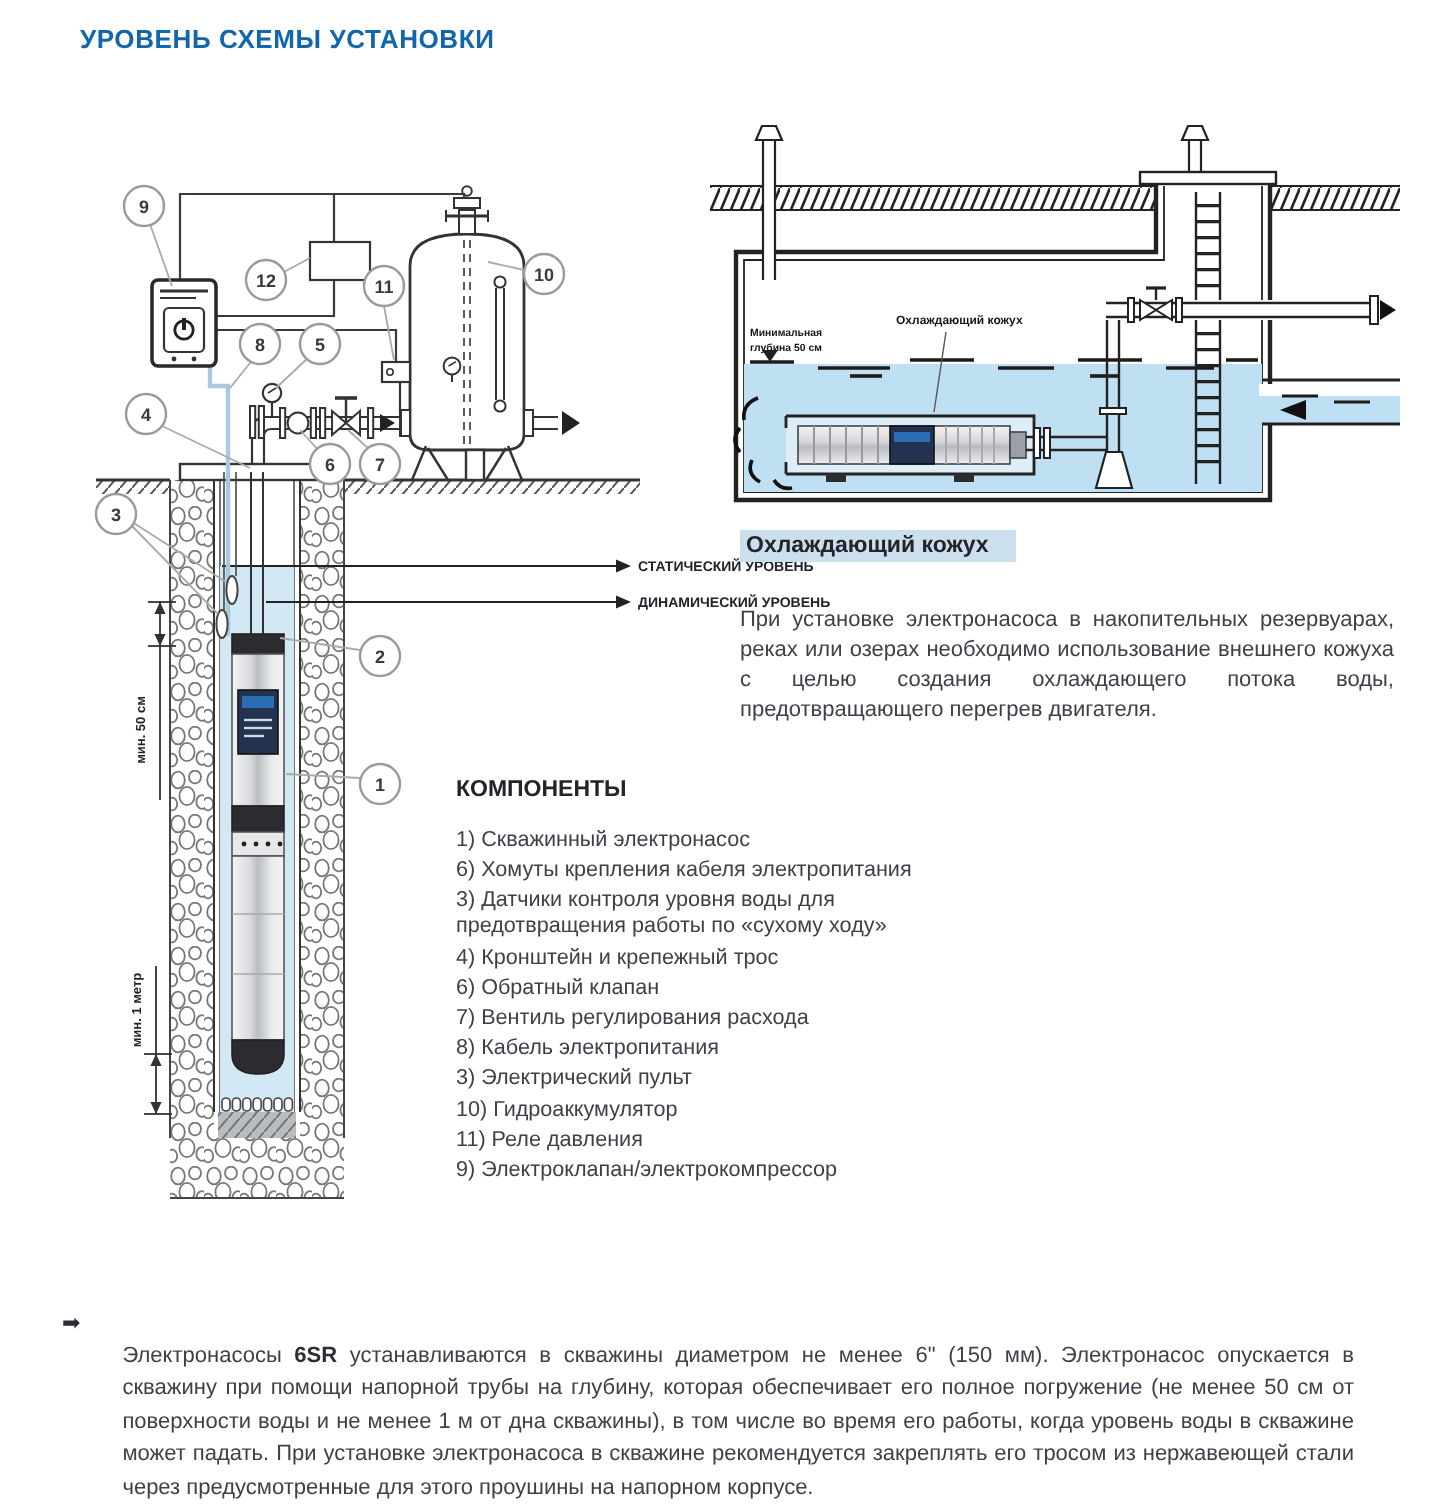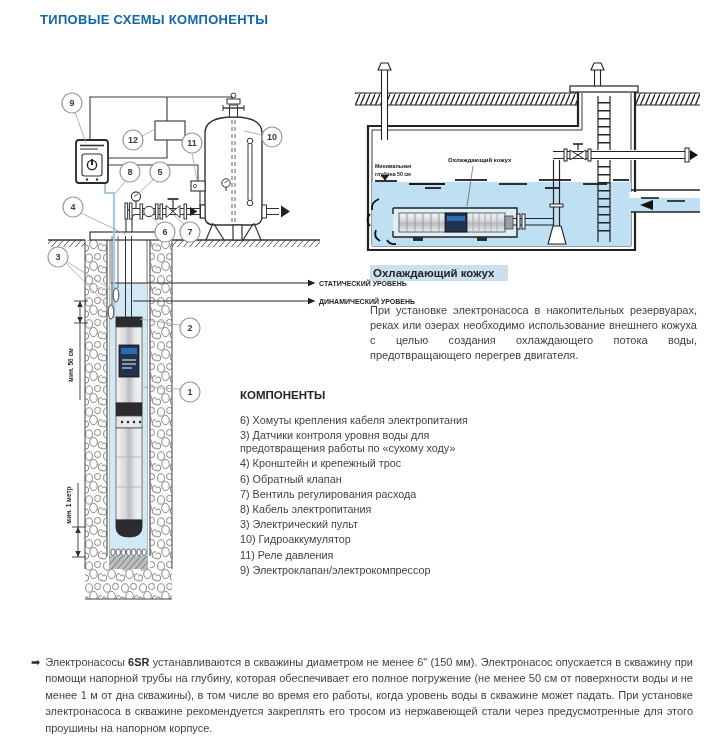"ТИПОВЫЕ СХЕМЫ КОМПОНЕНТЫ" h1.title { text: ТИПОВЫЕ СХЕМЫ КОМПОНЕНТЫ -> УРОВЕНЬ СХЕМЫ УСТАНОВКИ }
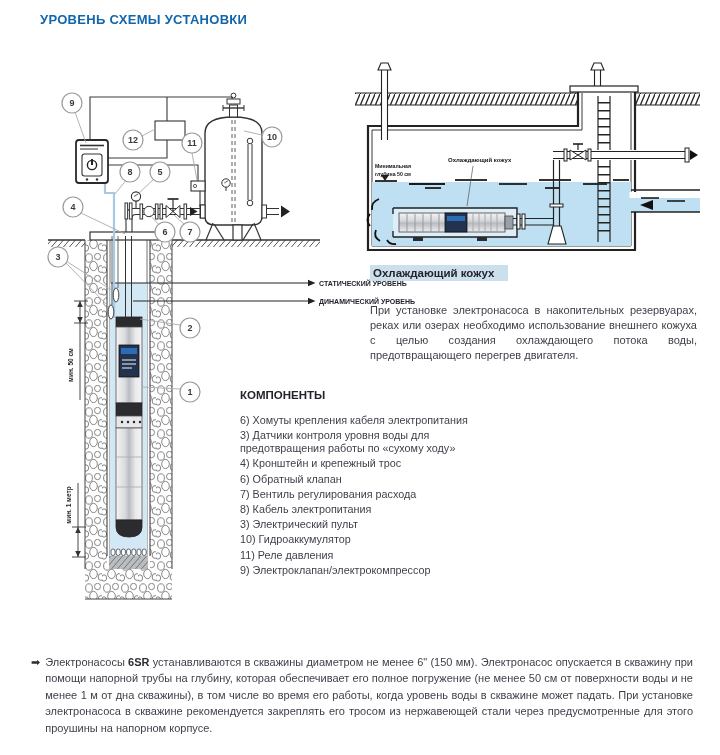"КОМПОНЕНТЫ" .components { left: 240px -> 228px }
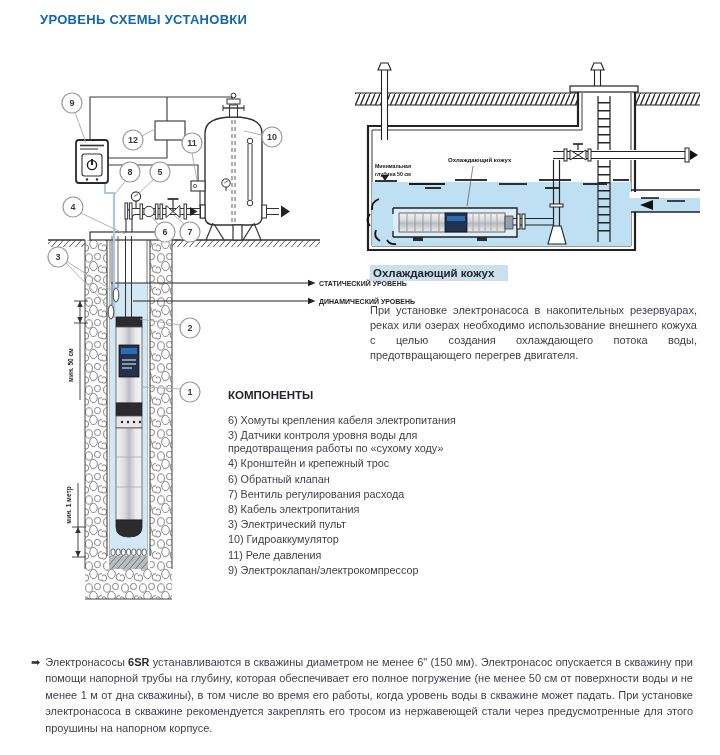"1) Скважинный электронасос" div.comp-item { html: none -> <div>1) Скважинный электронасос</div> }
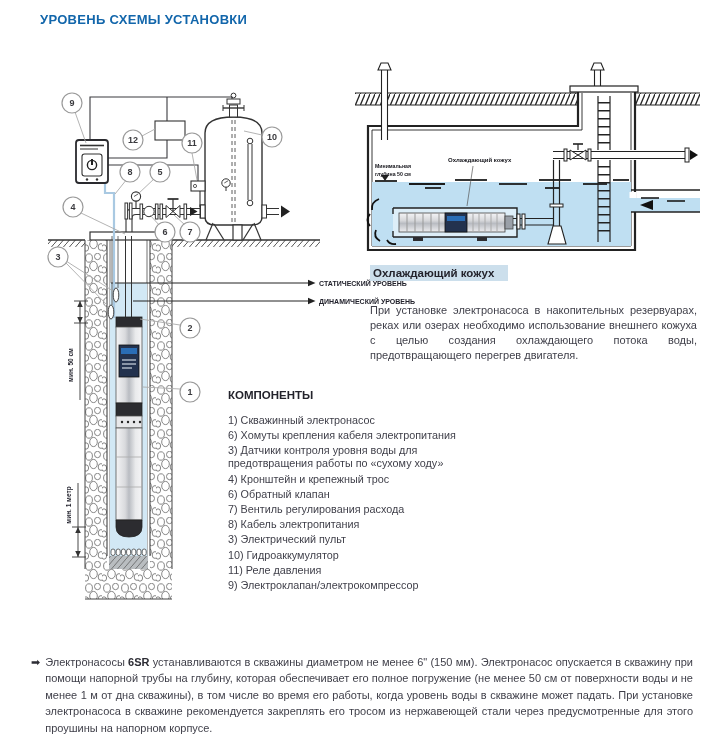"Электронасосы 6SR устанавливаются в" .footer p { margin: 0 -> 16px }
